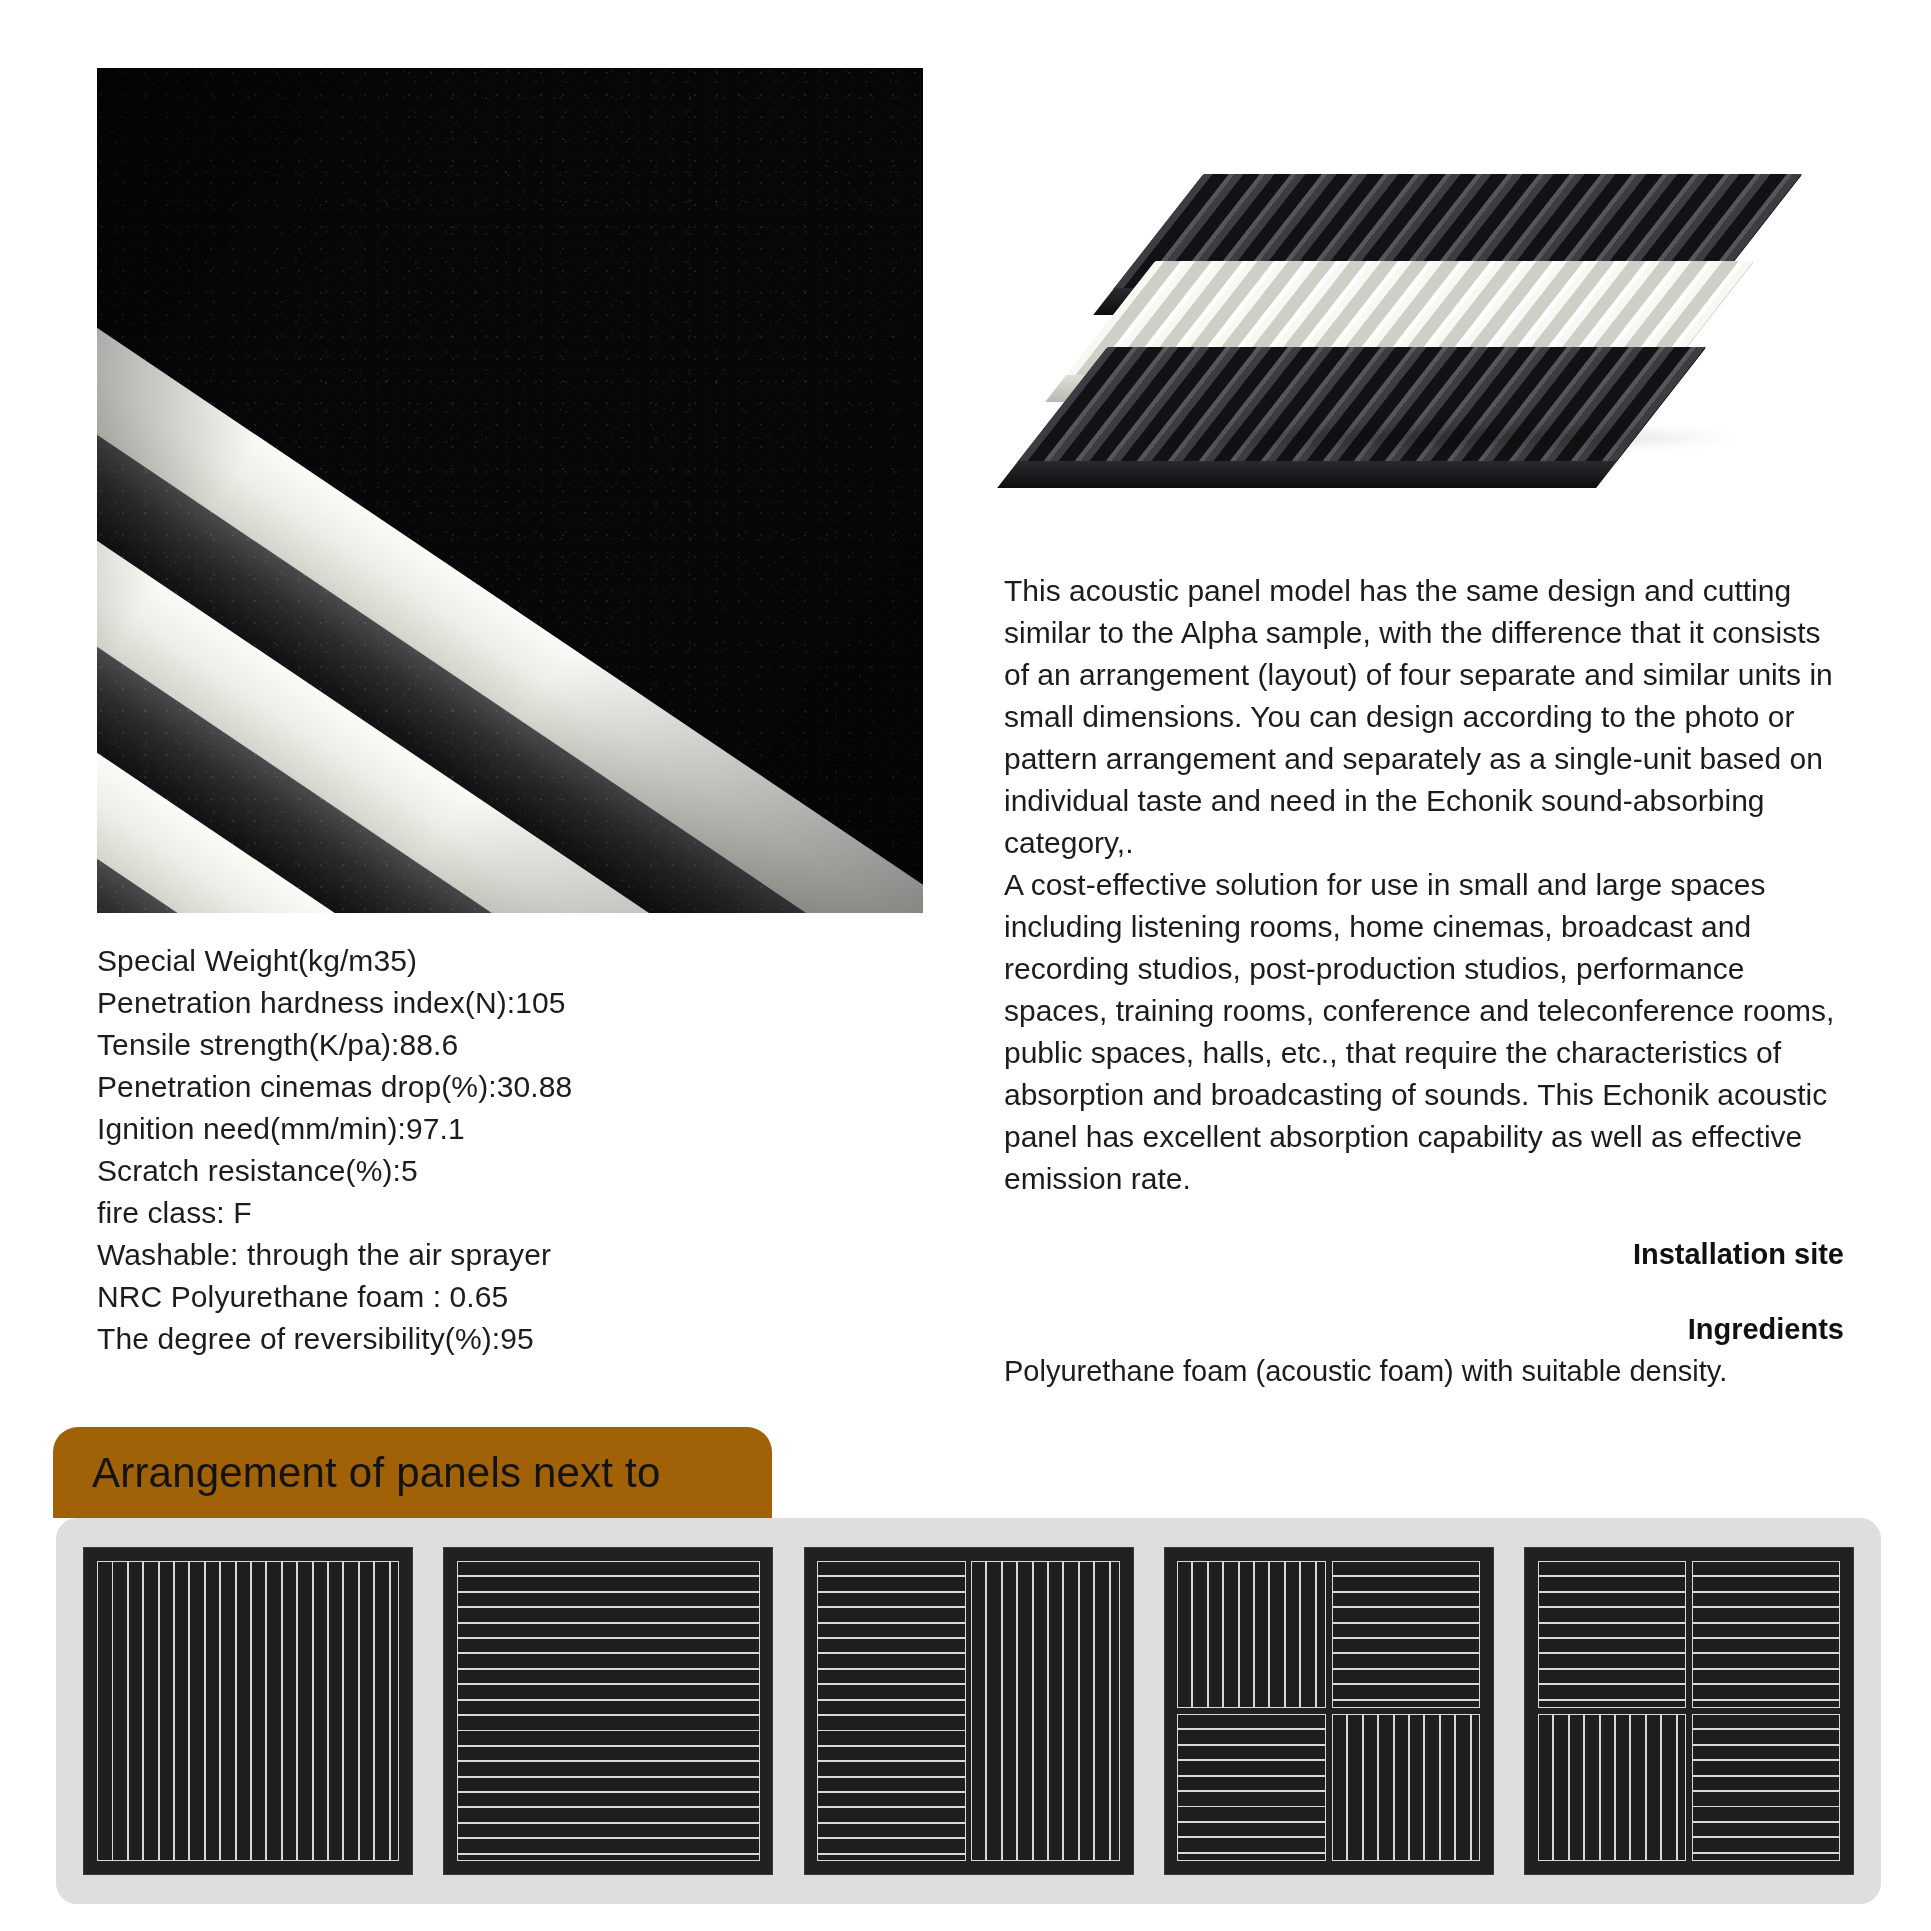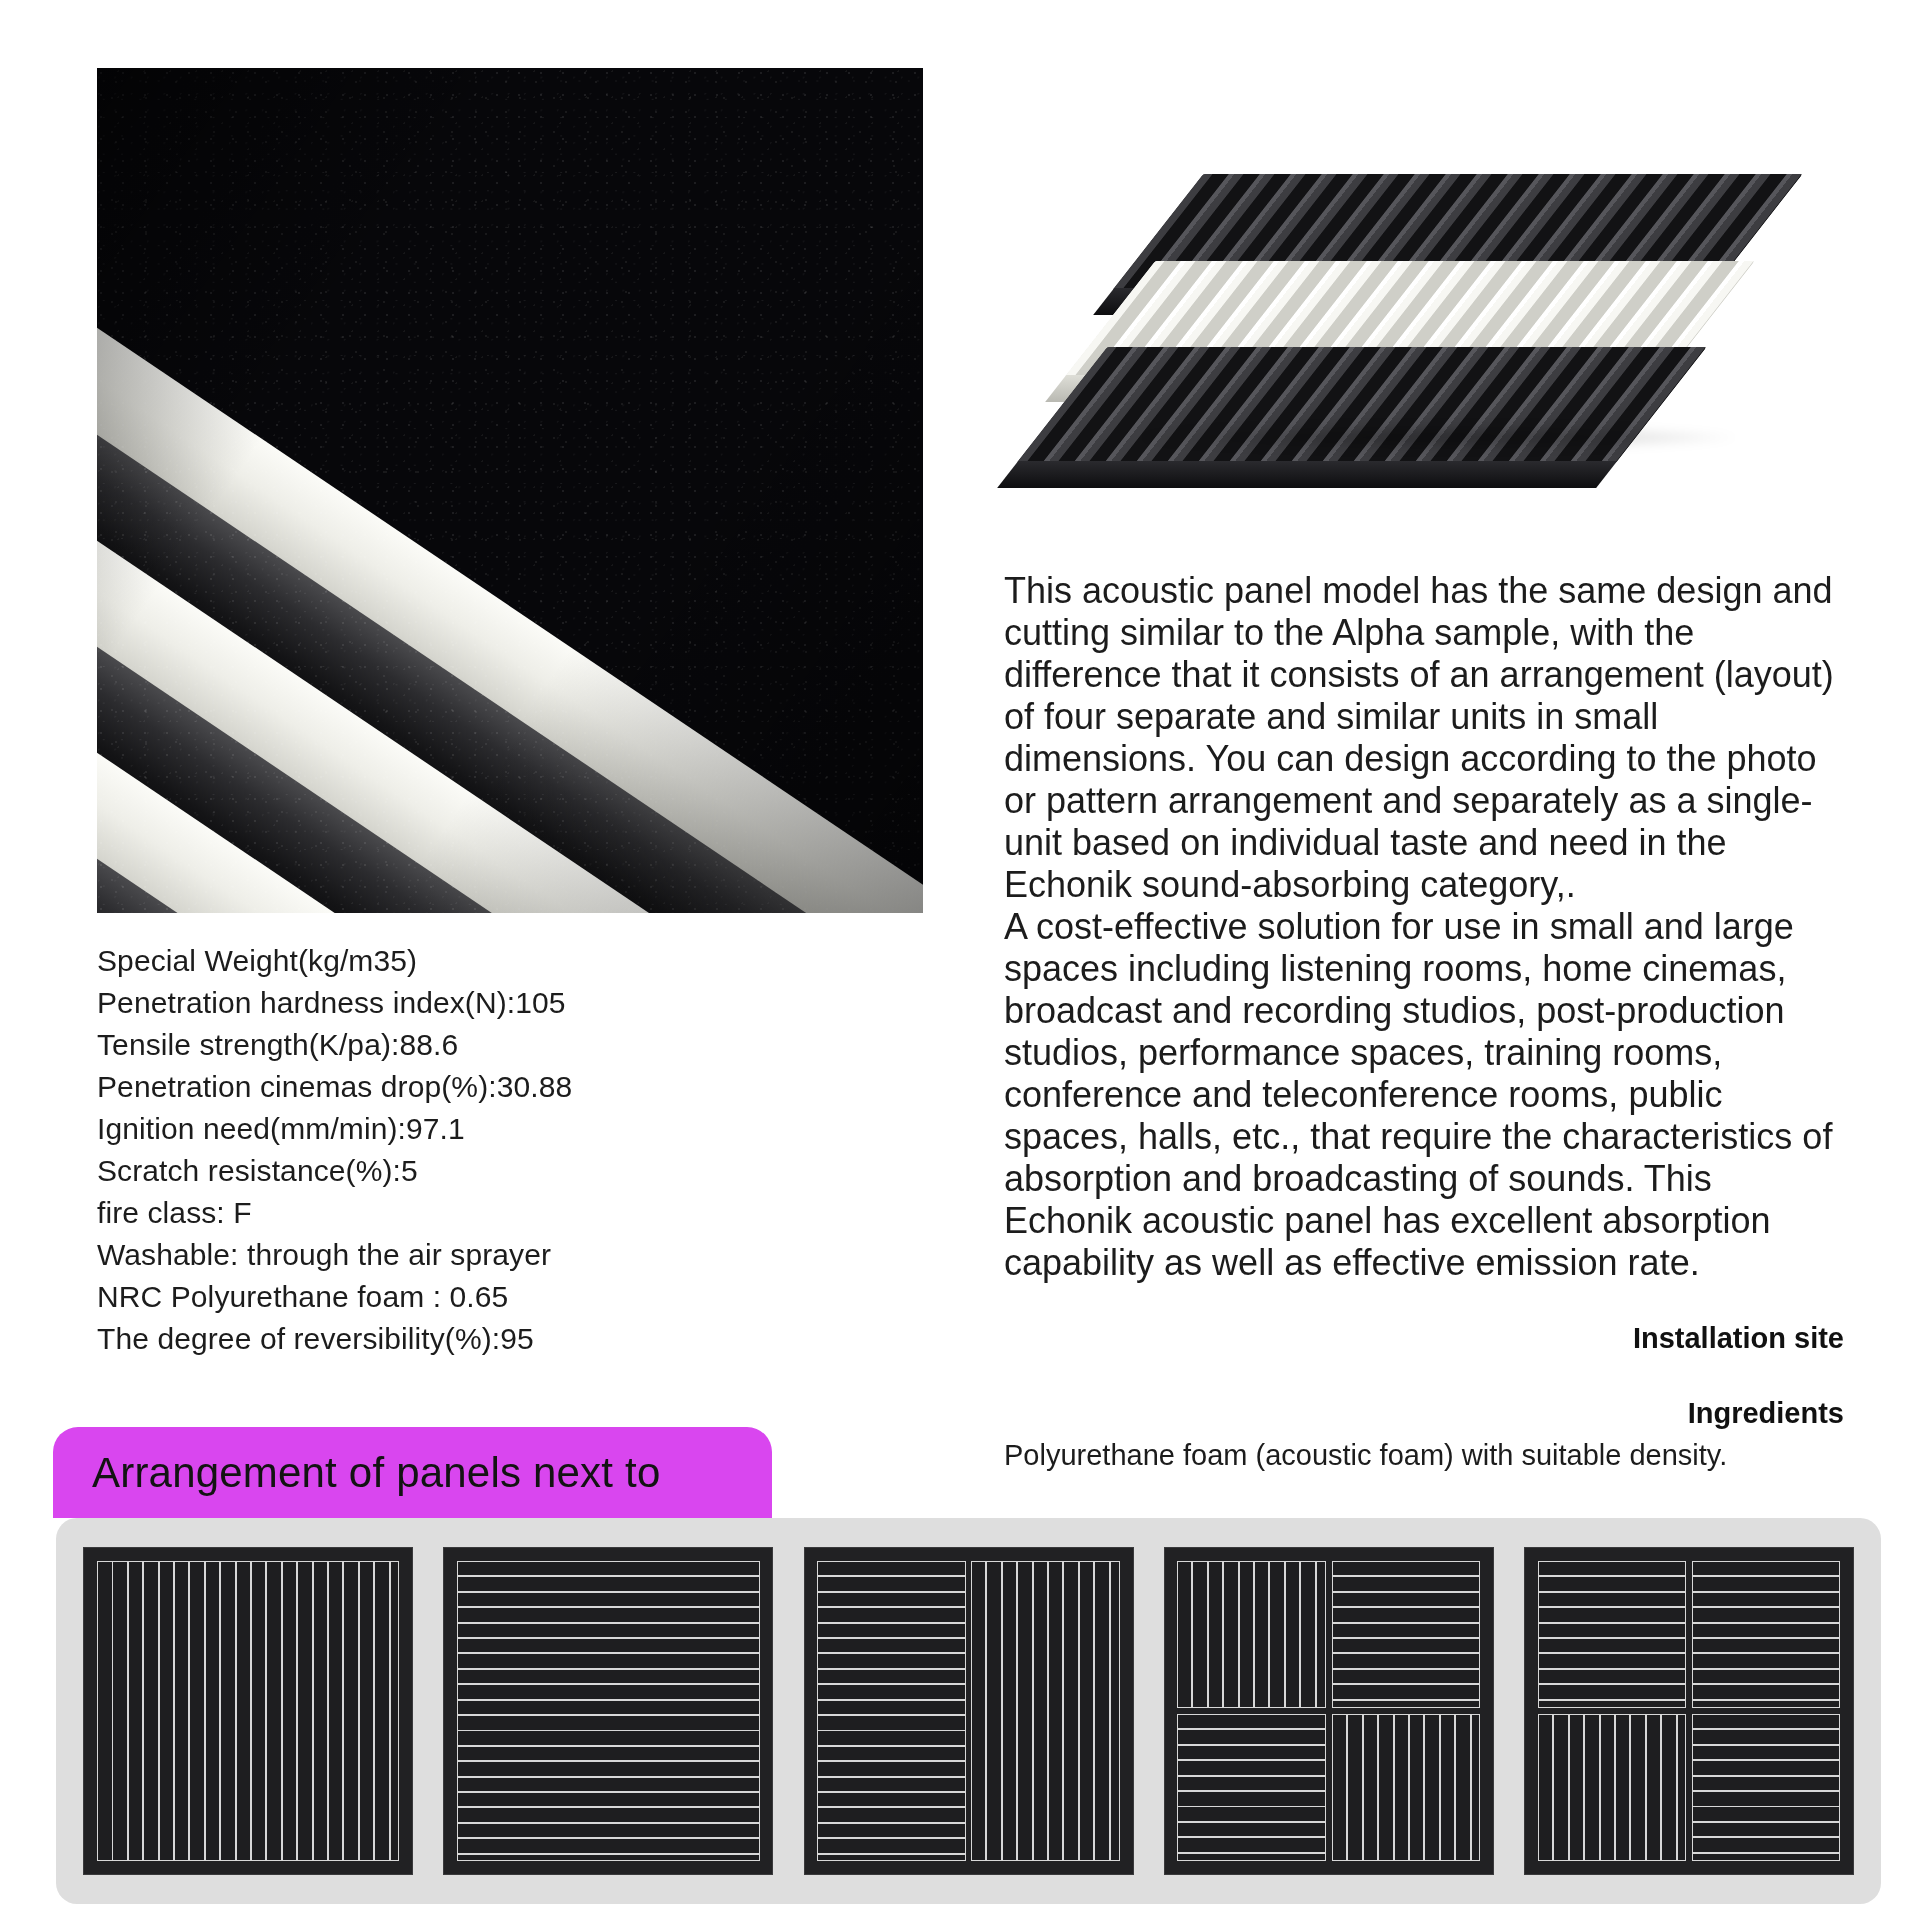"This acoustic panel model has" .body-para { font-size: 36px -> 30px }
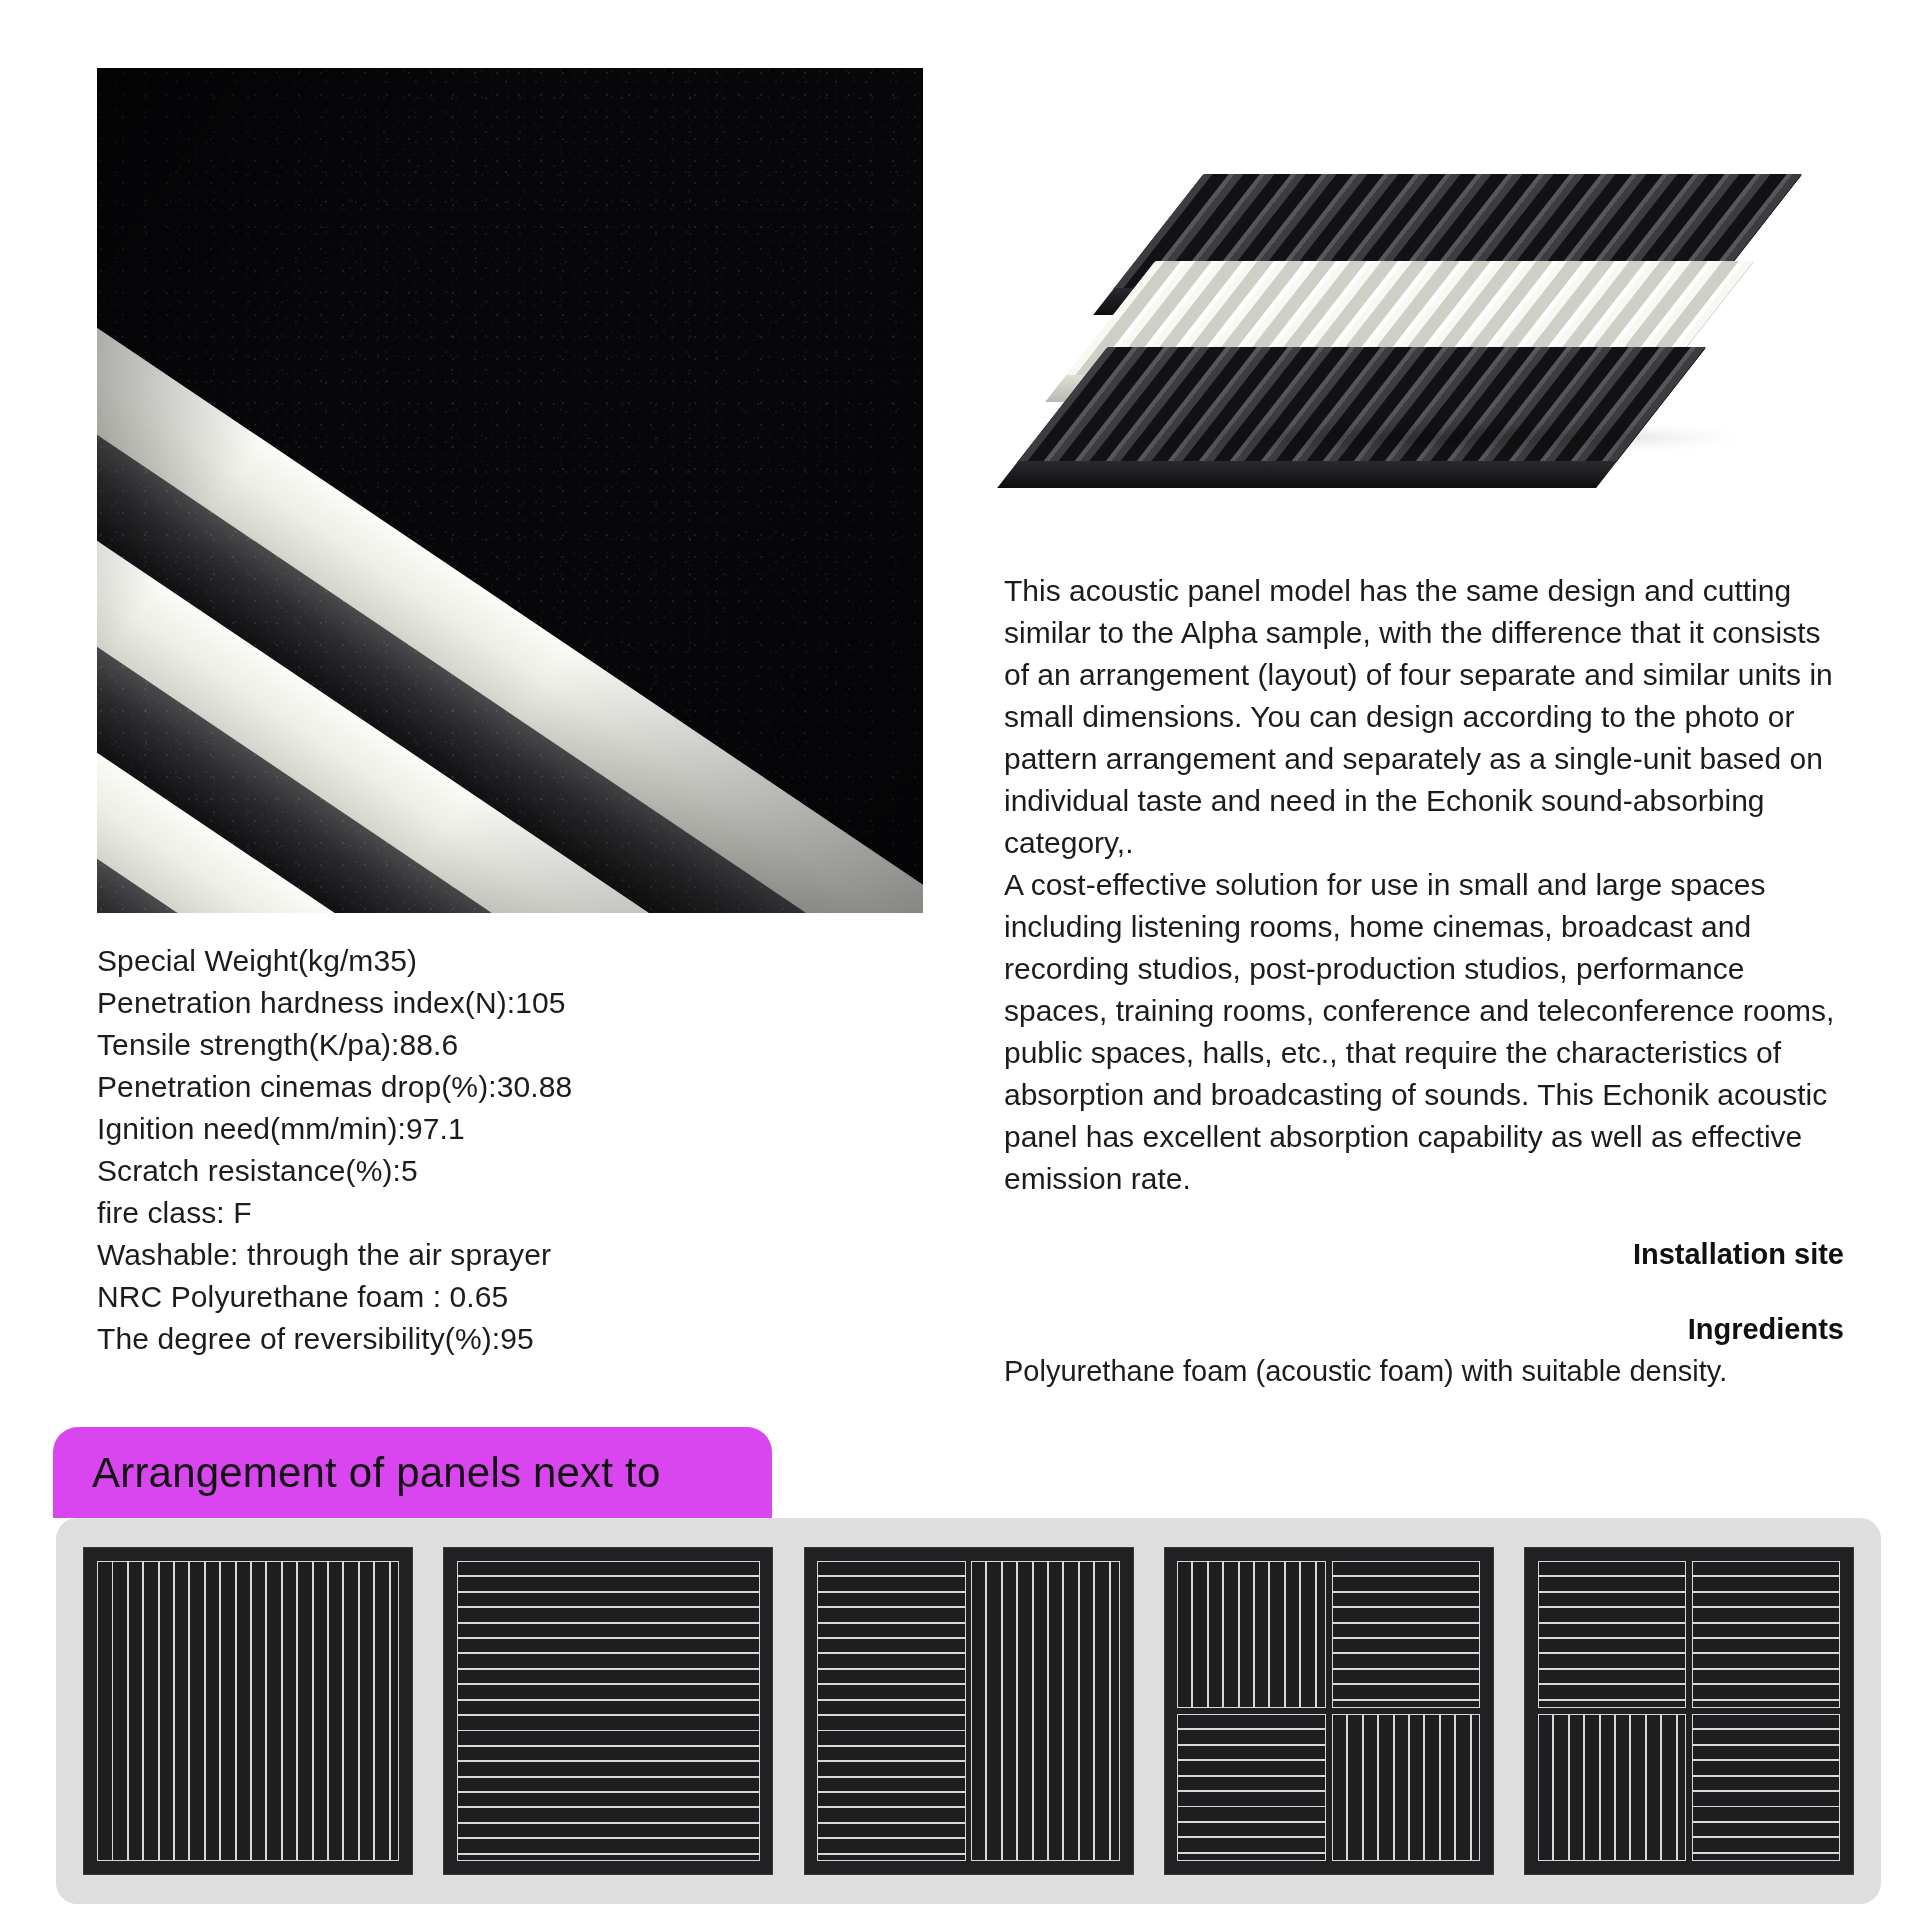"Arrangement of panels next to" .banner { background: #d946ef -> #a16207 }
